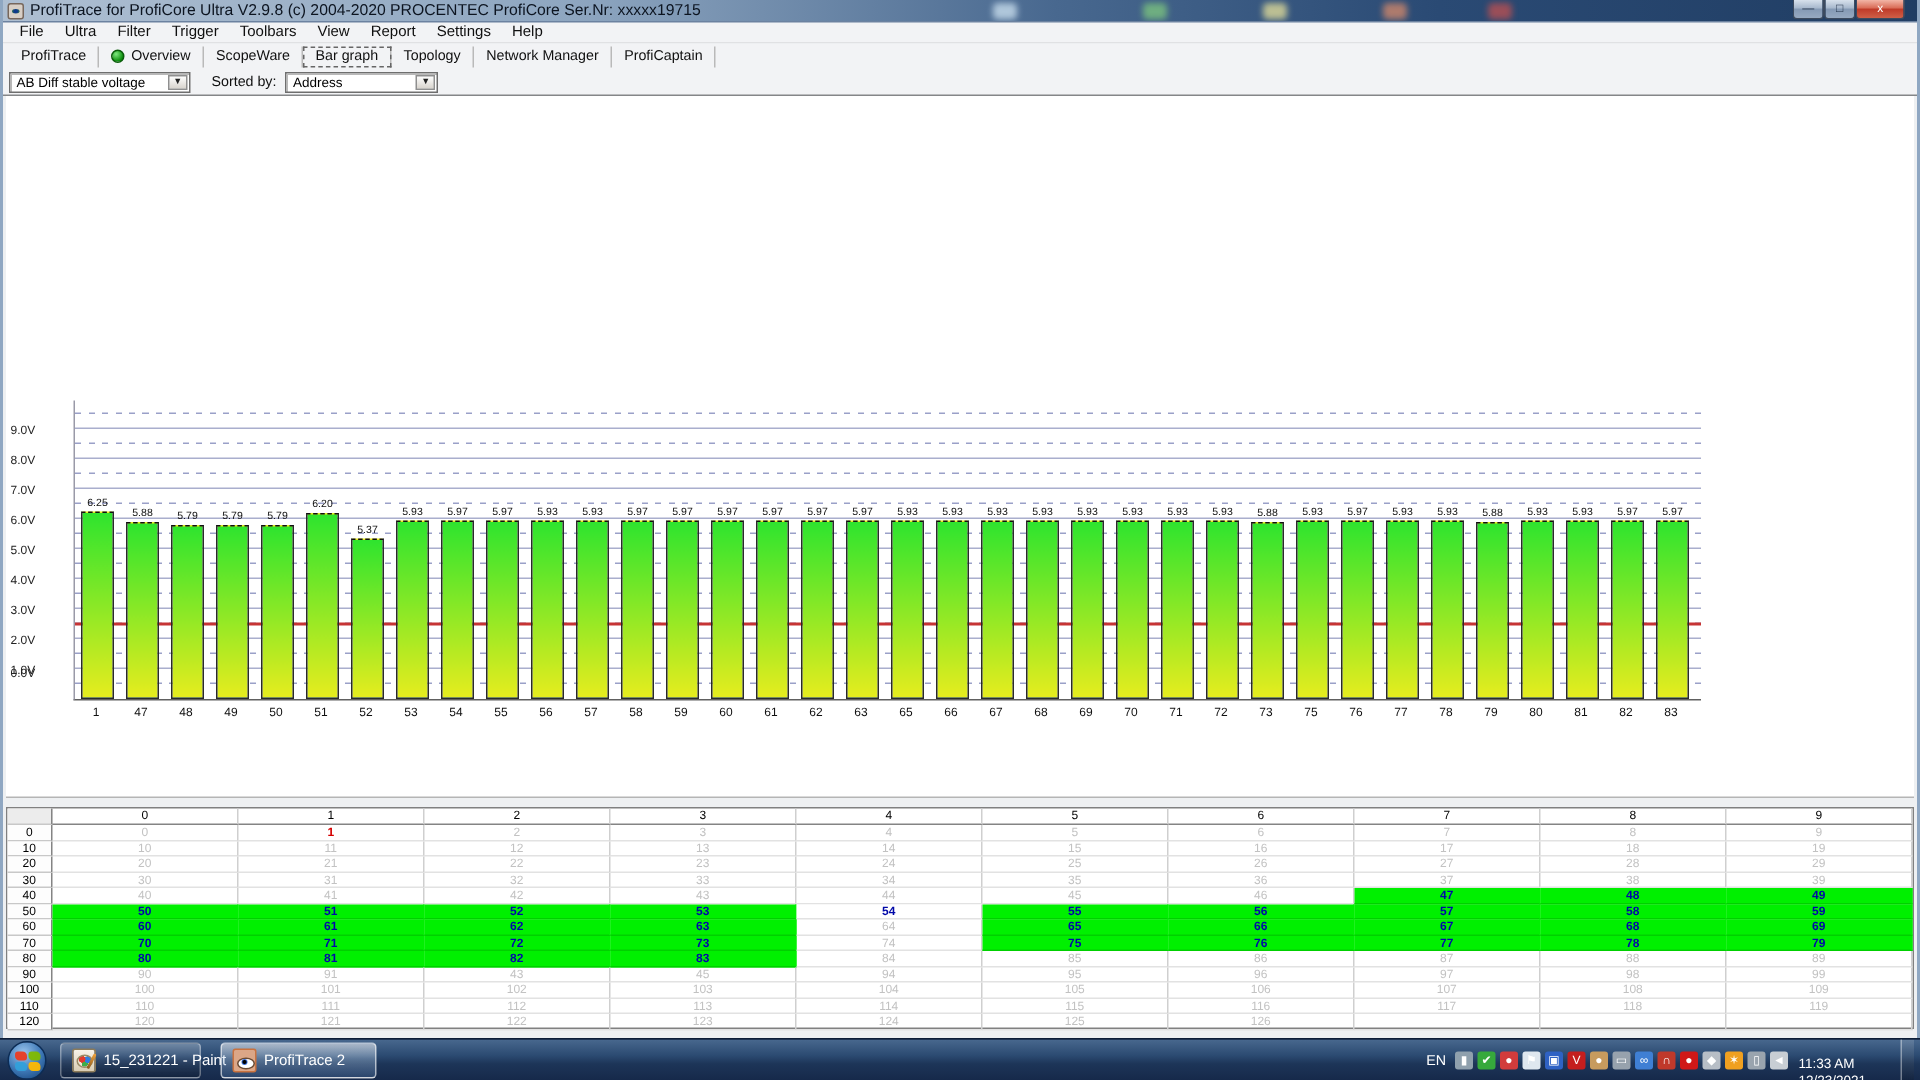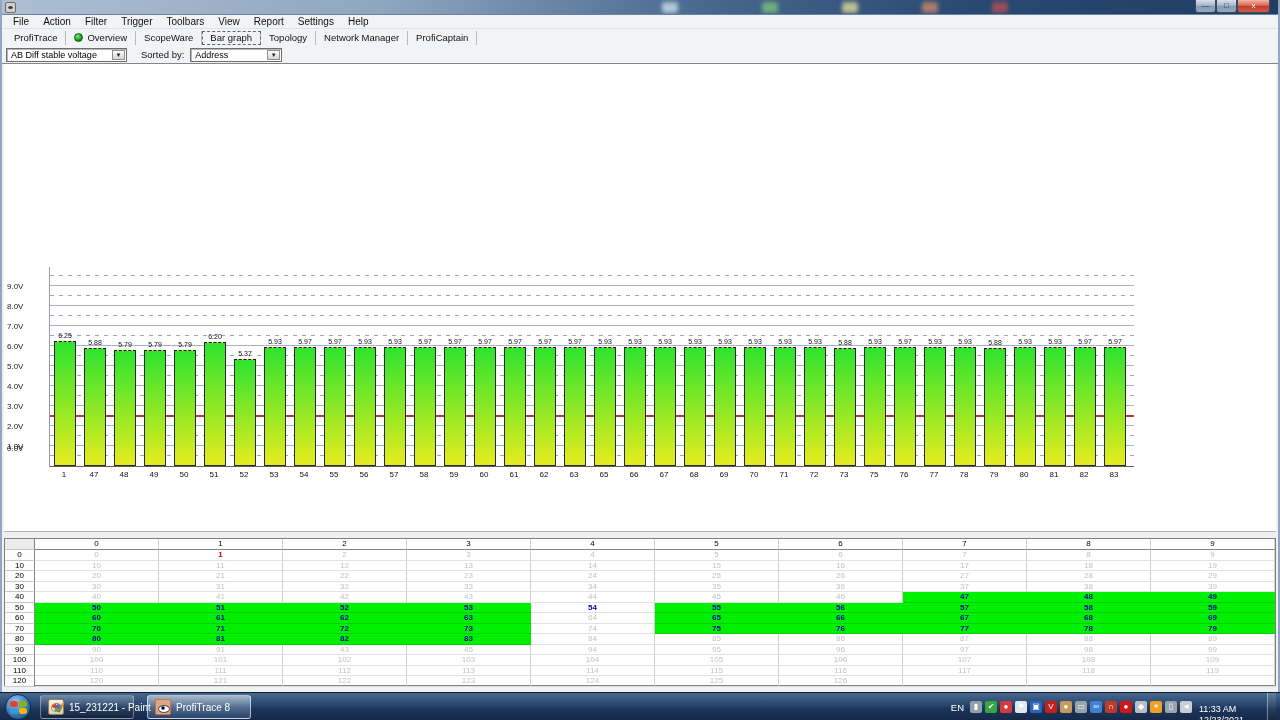"ProfiTrace for ProfiCore Ultra V2.9.8" div { html: none -> <div>ProfiTrace for ProfiCore Ultra V2.9.8 (c) 2004-2020 PROCENTEC ProfiCore Ser.Nr: xxxxx19715</div> }
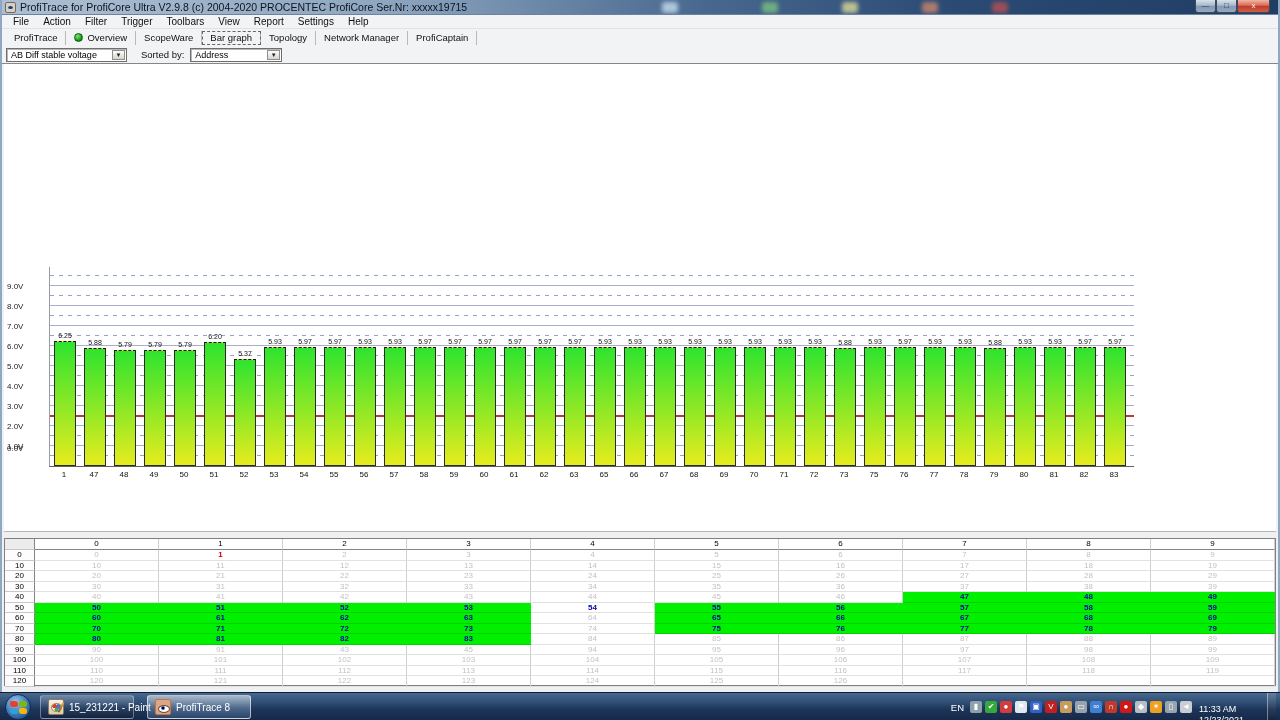"Action" div.menu-item { text: Action -> Ultra }
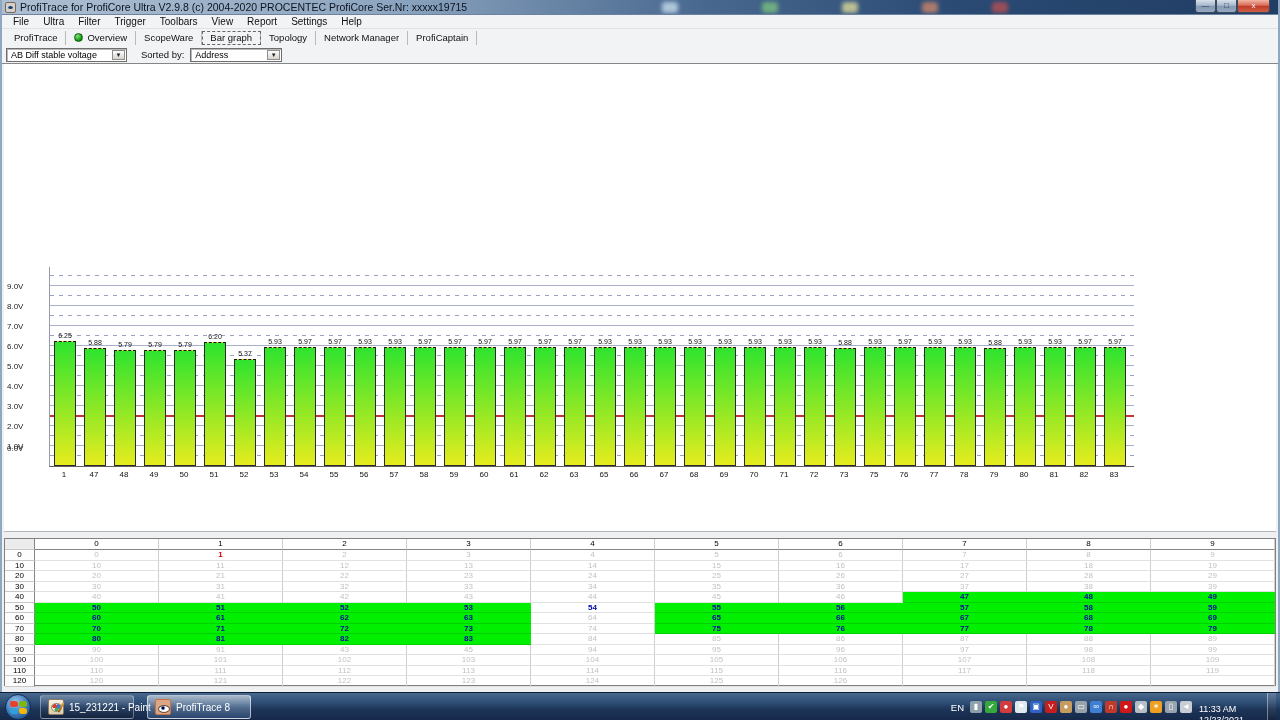"Address" #combo-sort { width: 92px -> 102px }
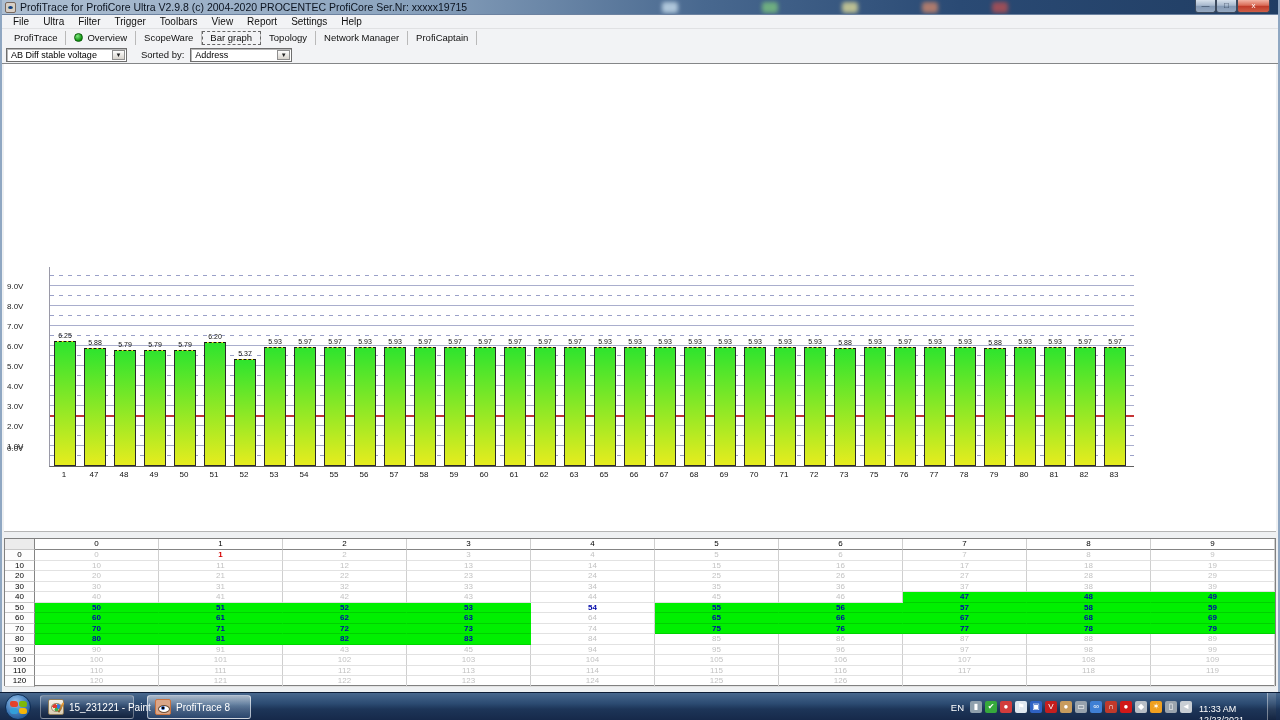"ProfiTrace 8" span { text: 8 -> 2 }
